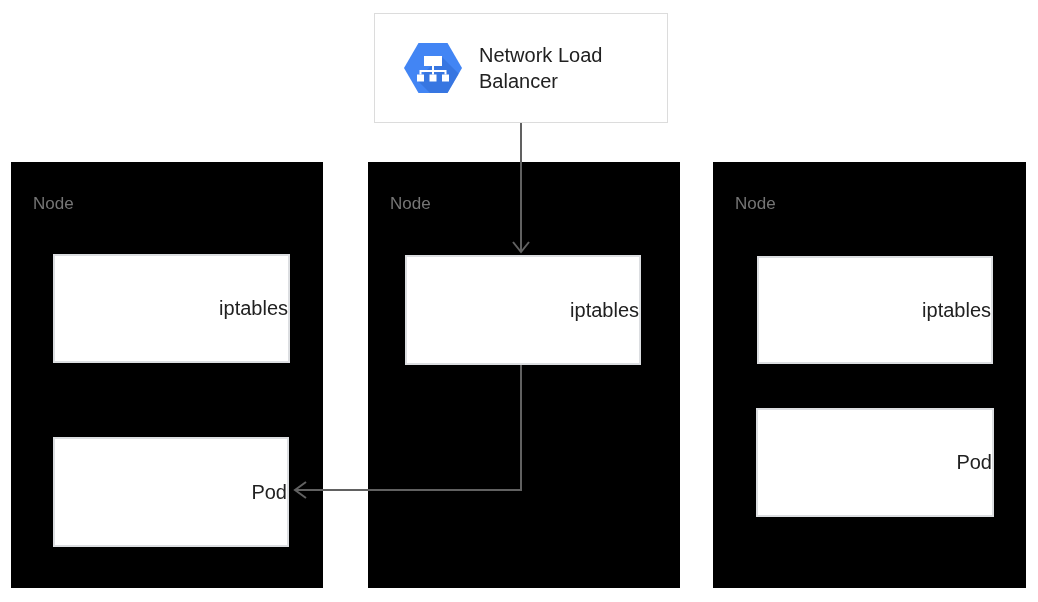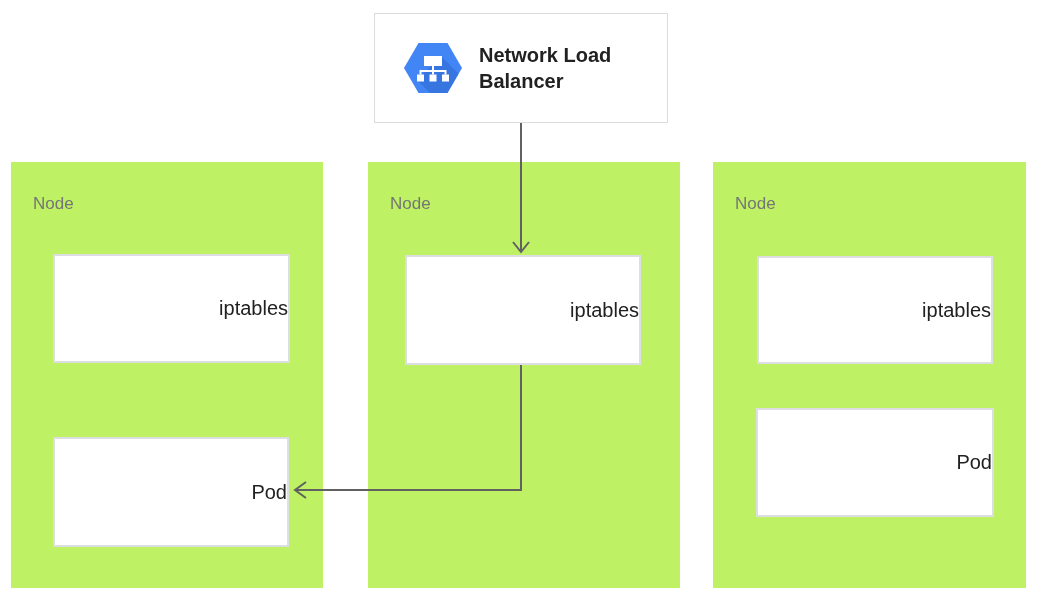"Network Load Balancer" .lb-label { font-weight: bold -> none }
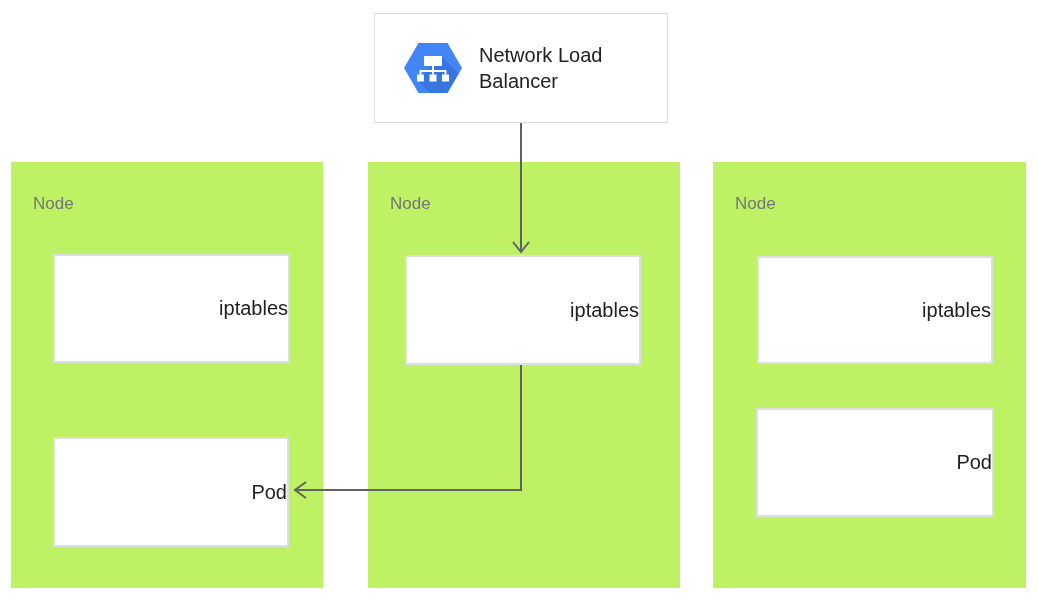"Node" .node { background: #bef264 -> #000000 }
